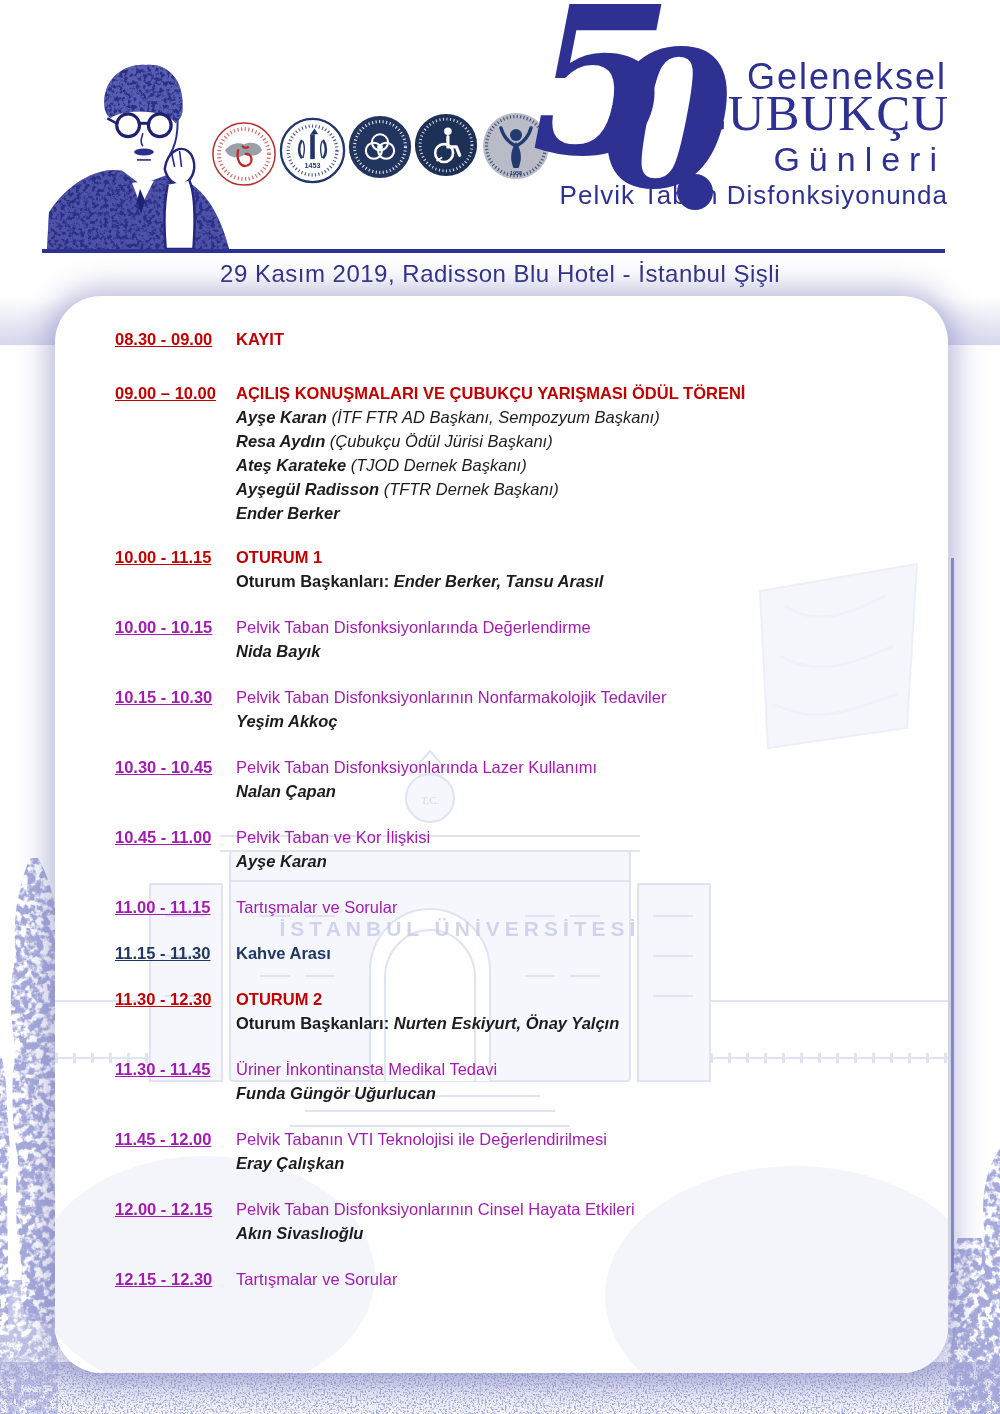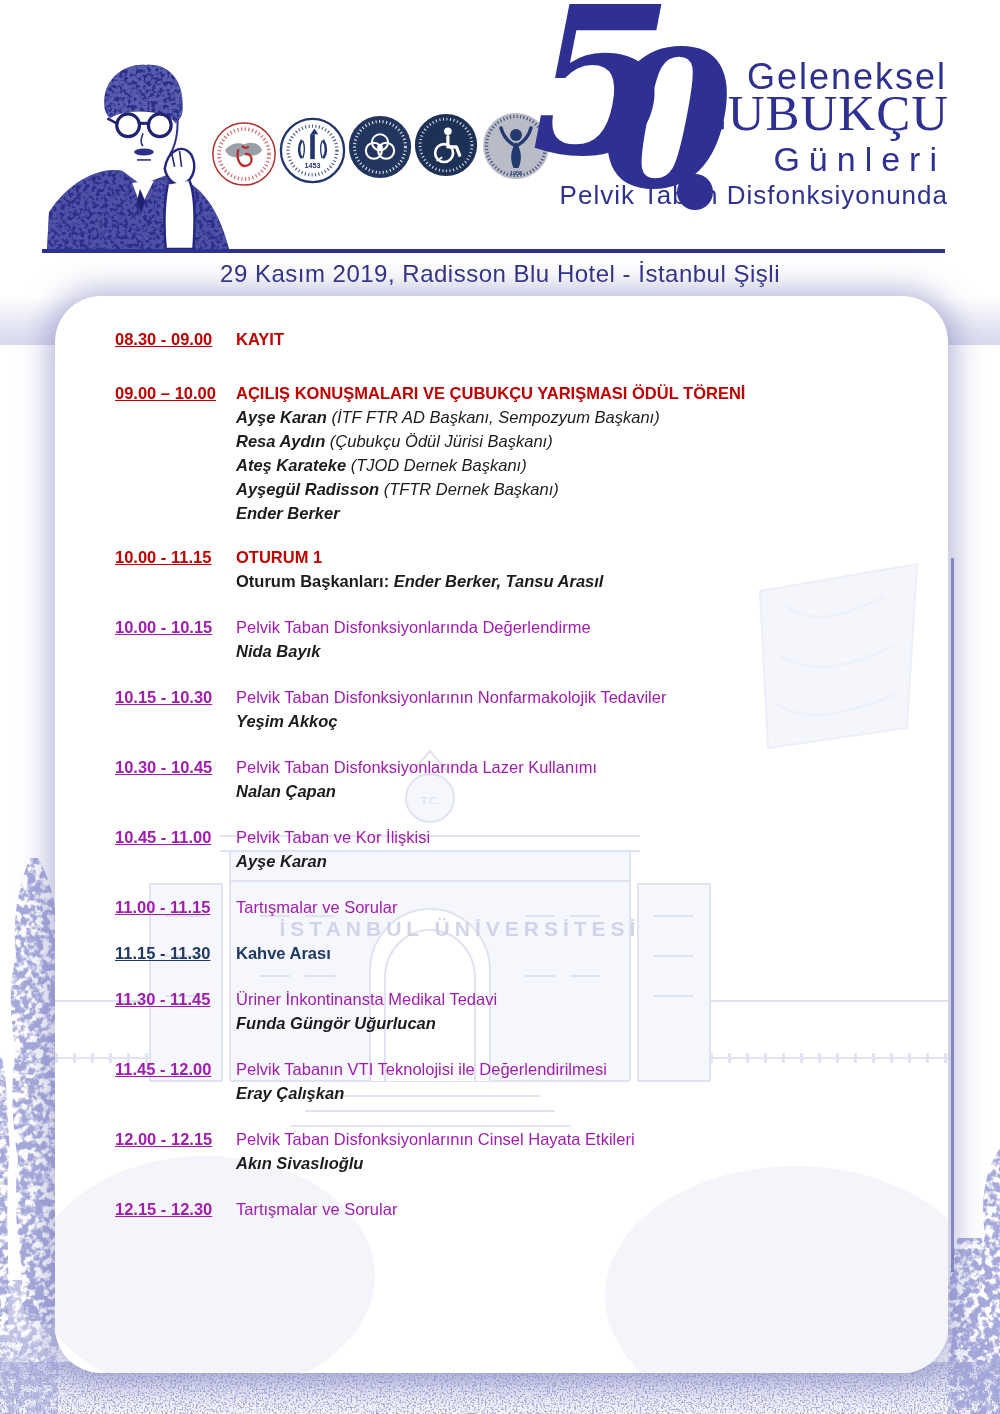"11.30 - 12.30" div.row { html: none -> <div> <div>11.30 - 12.30</div> <div> <div>OTURUM 2</div> <div><span>Oturum Başkanları:</span><span> Nurten Eskiyurt, Önay Yalçın</span></div> </div> </div> }
